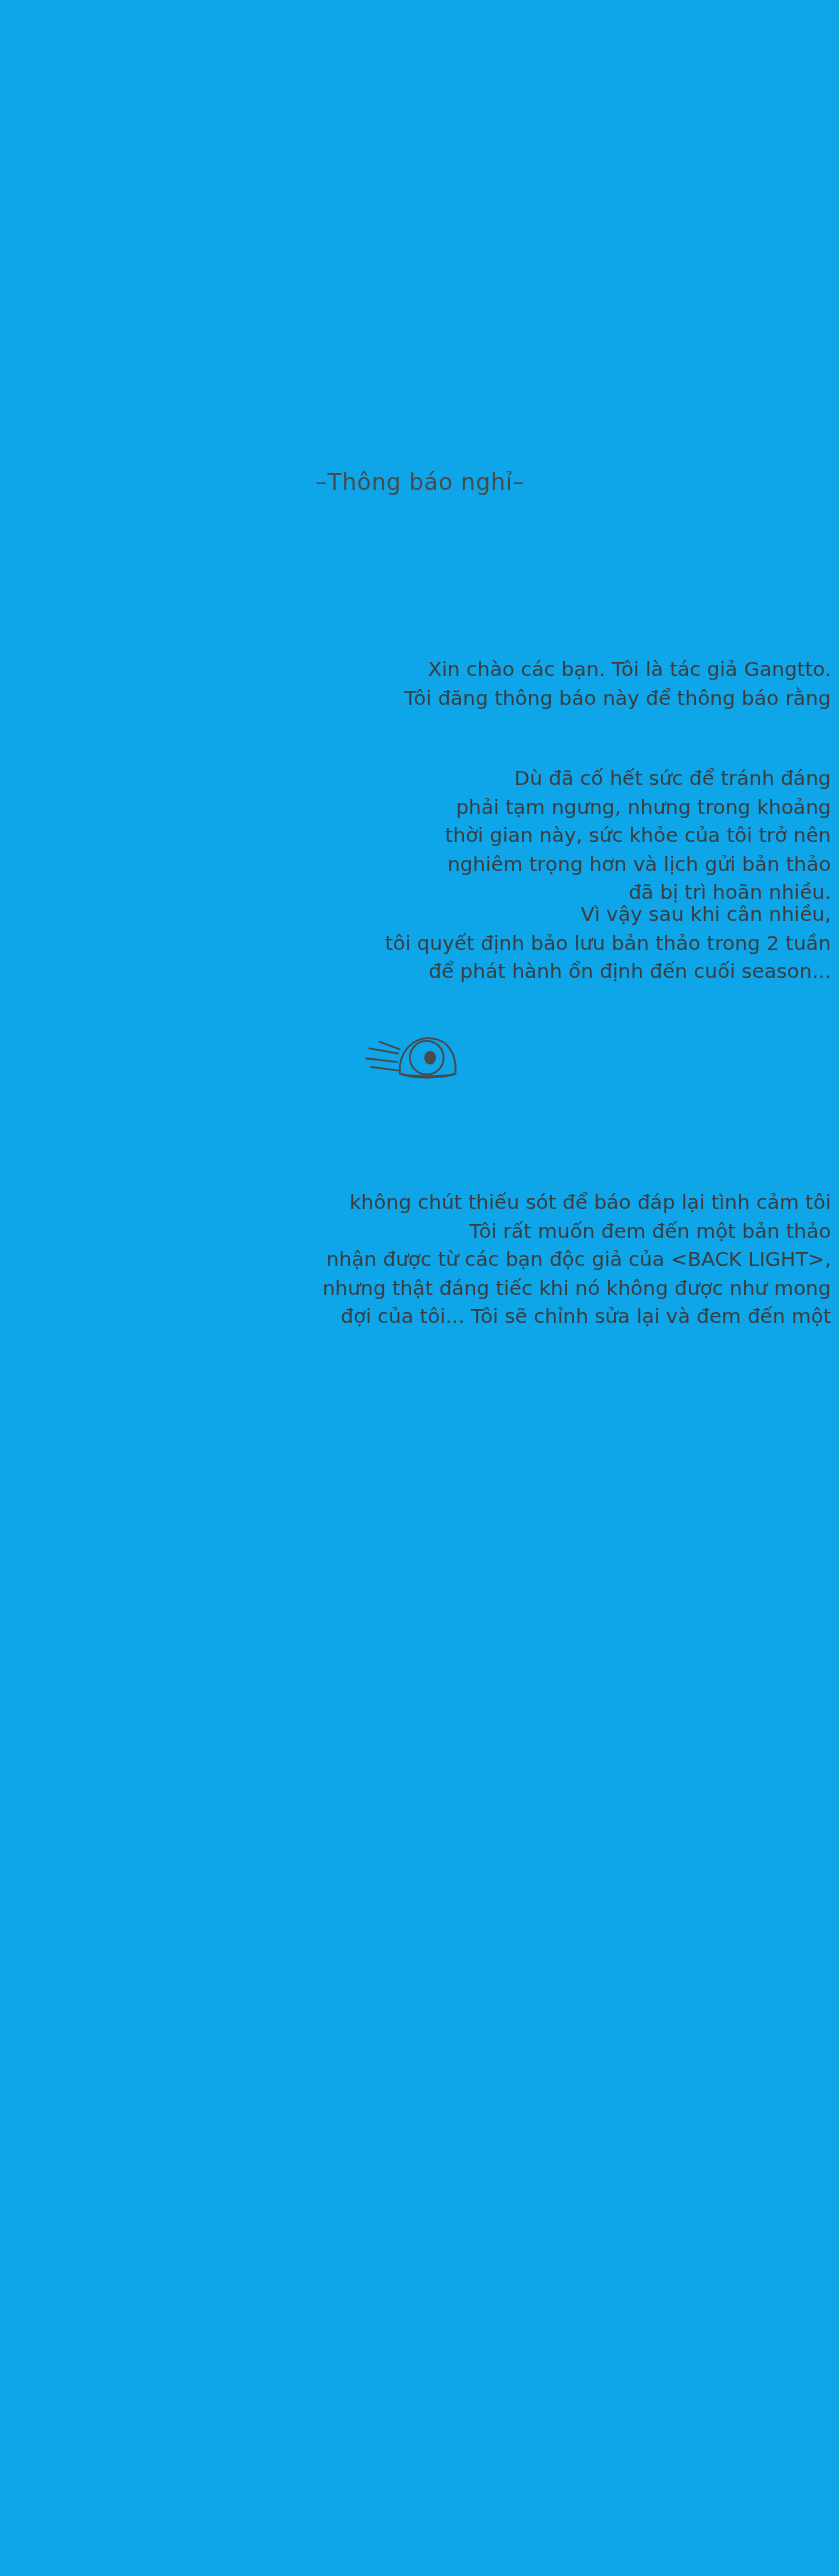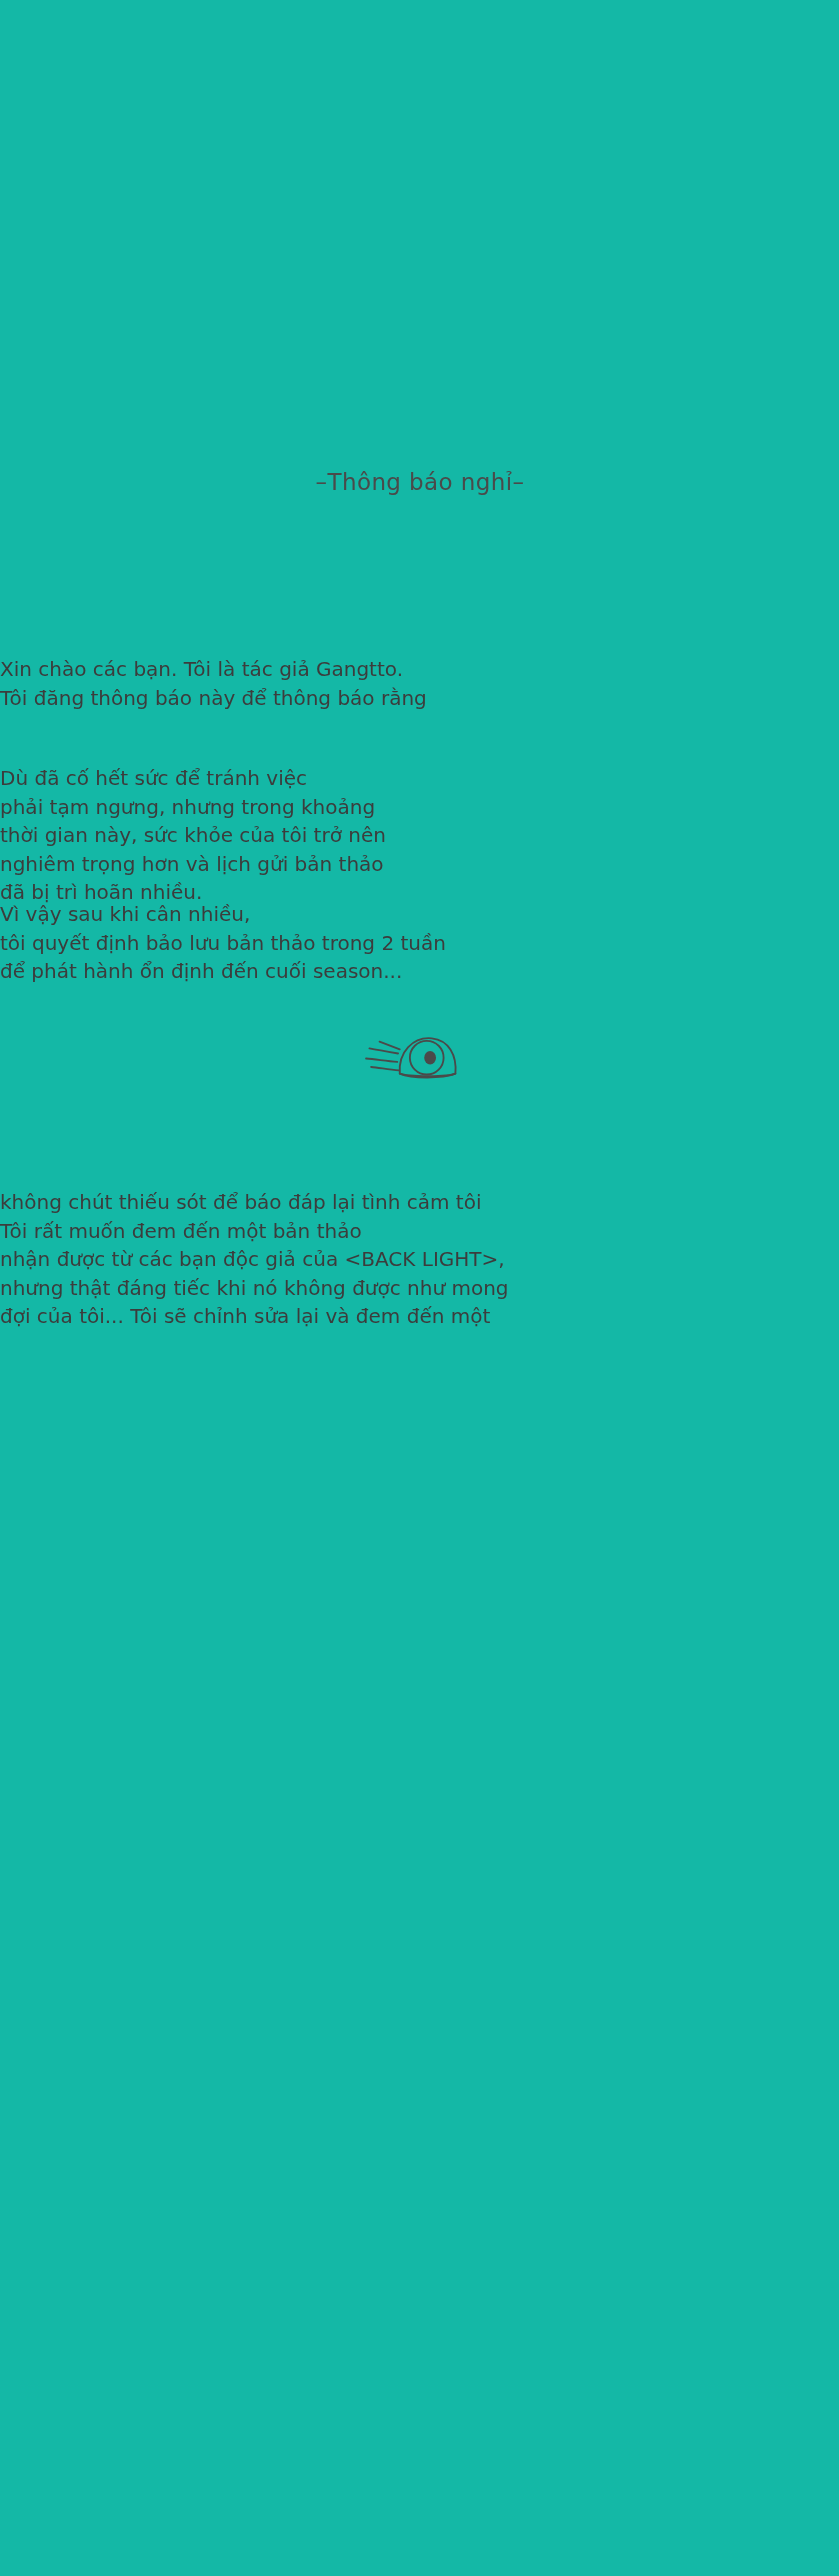"–Thông báo nghỉ–" .page { background: #14b8a6 -> #0ea5e9 }
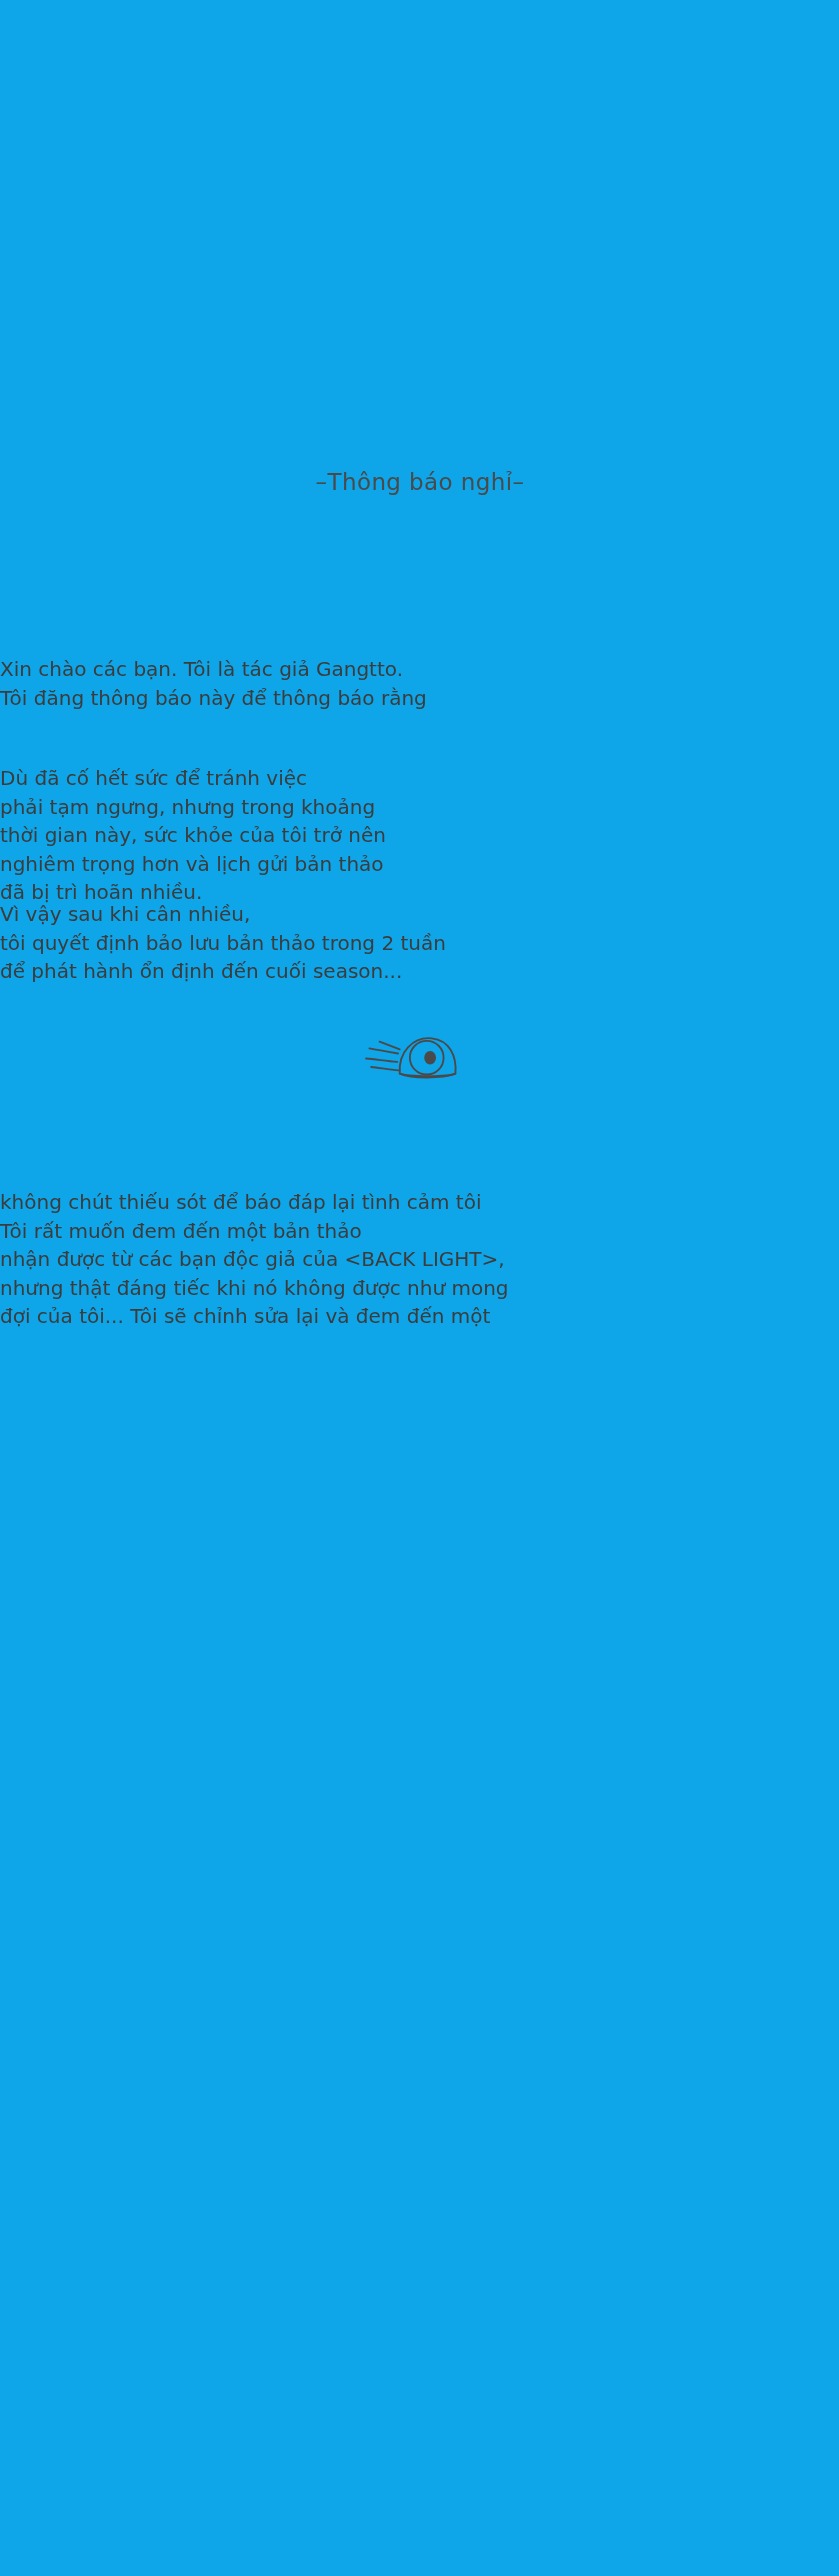"Xin chào các bạn. Tôi" .body-block { text-align: left -> right }
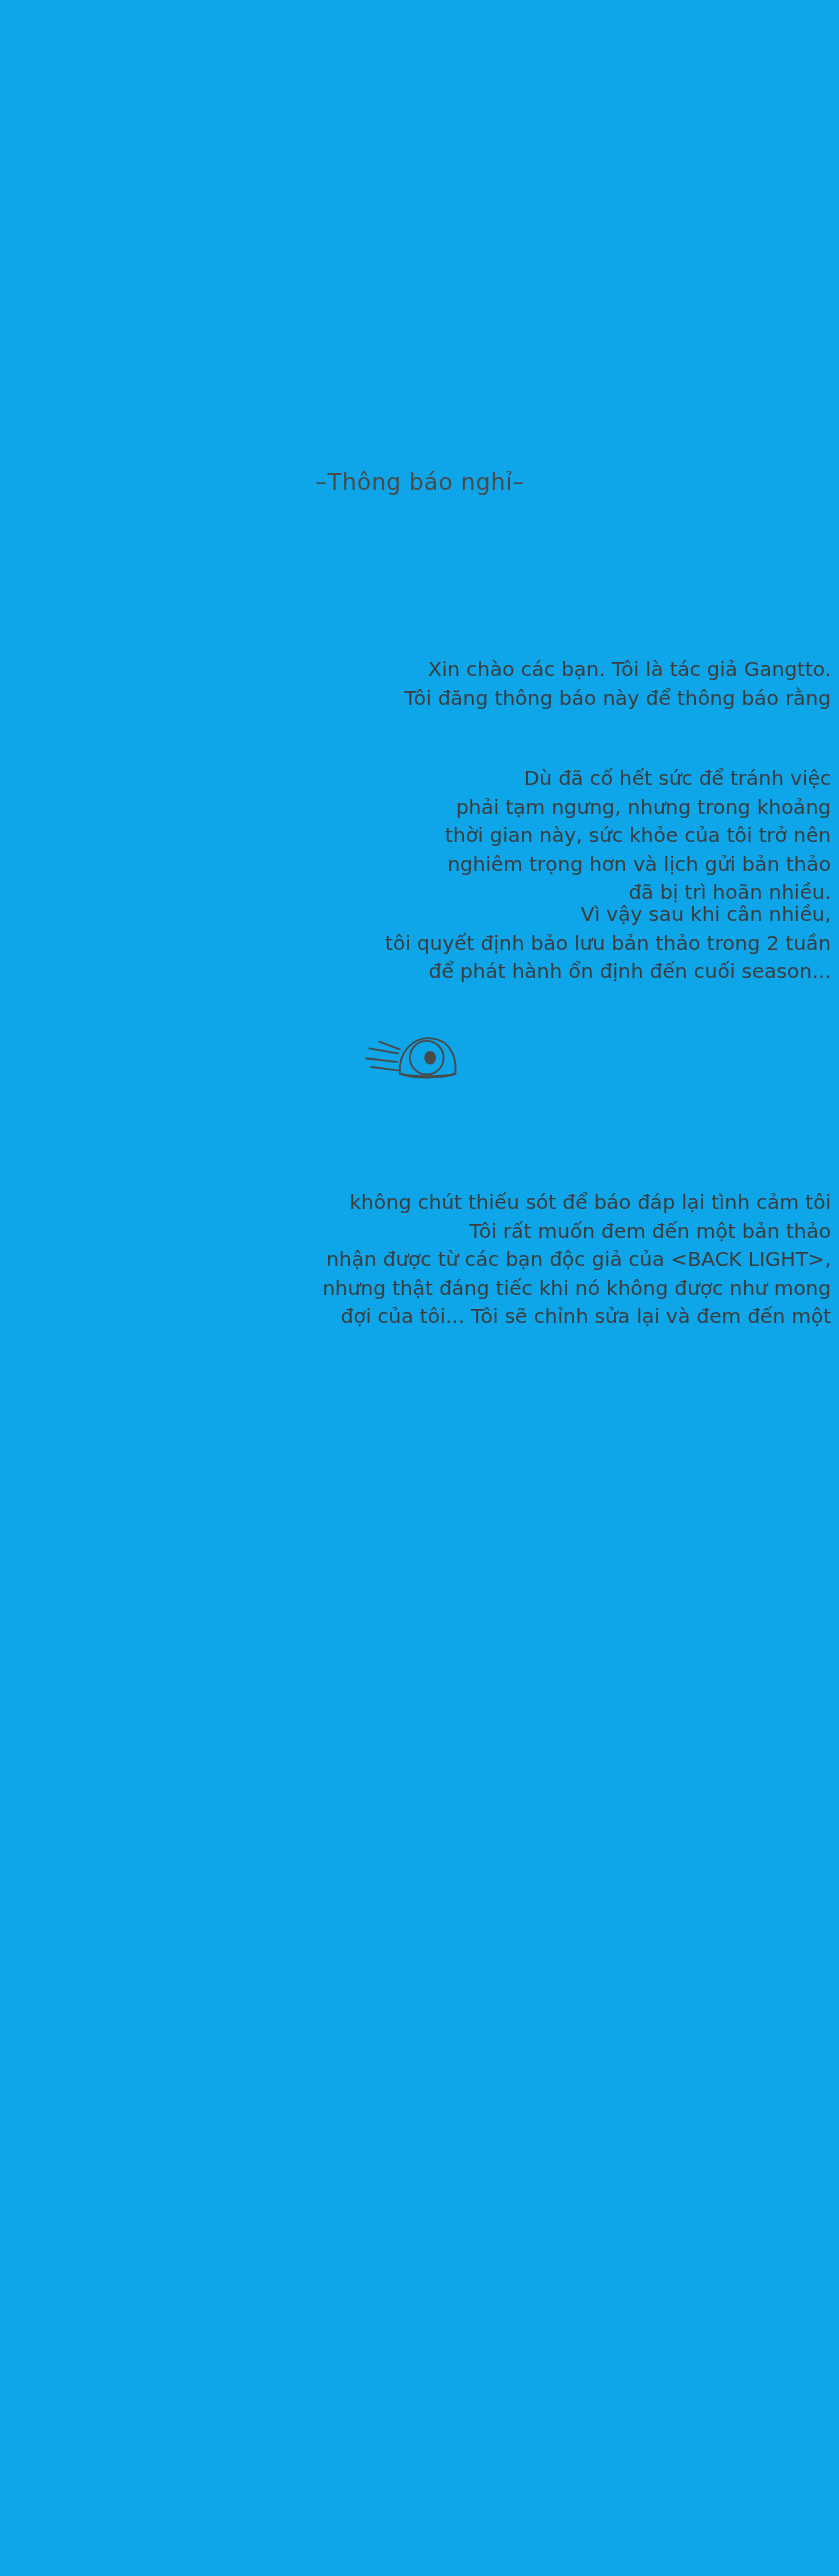"Dù đã cố hết sức" p { text: việc -> đáng }
